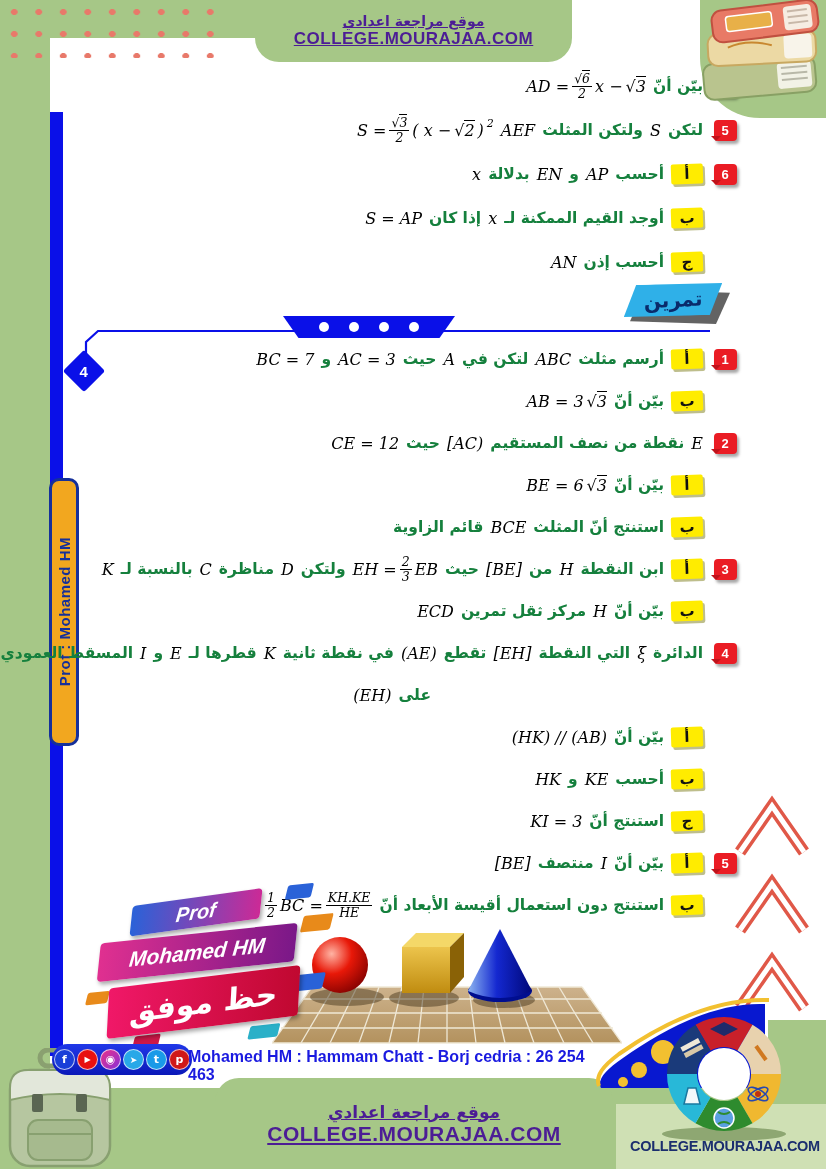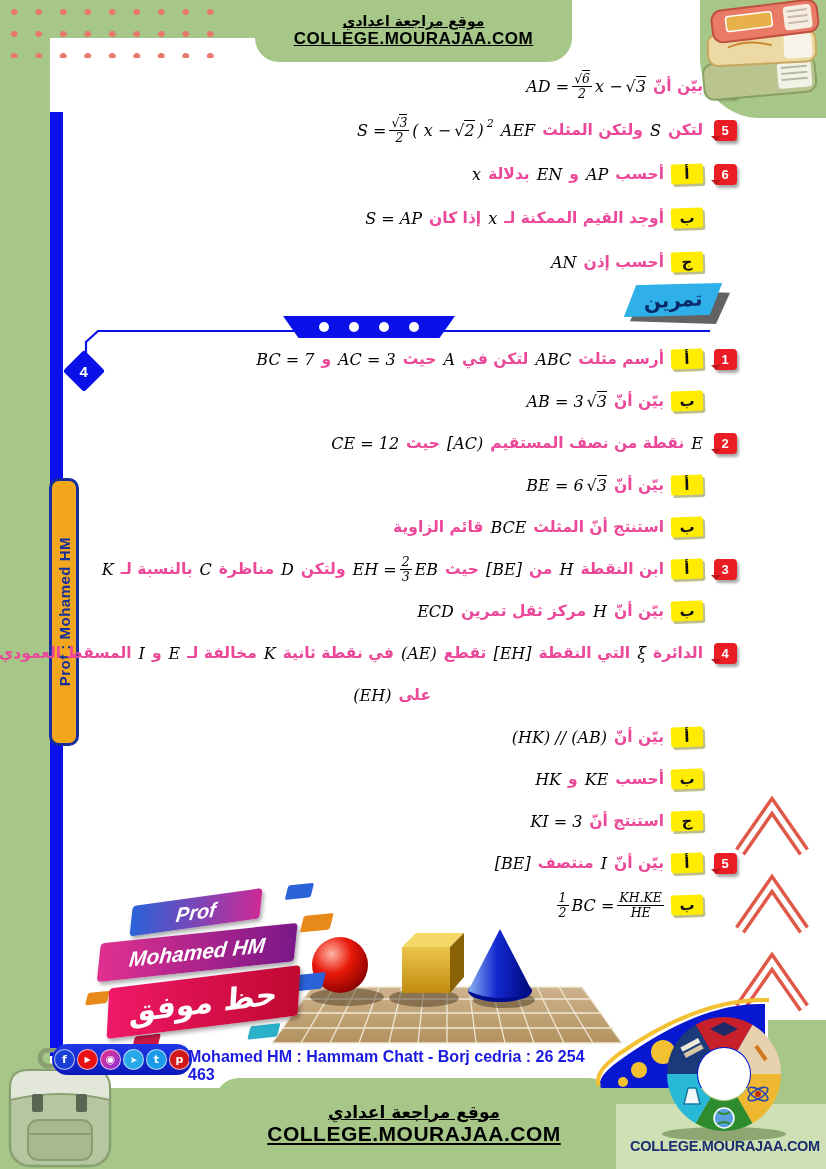"موقع مراجعة اعدادي" .site-tab { color: #000000 -> #4c1d95 }
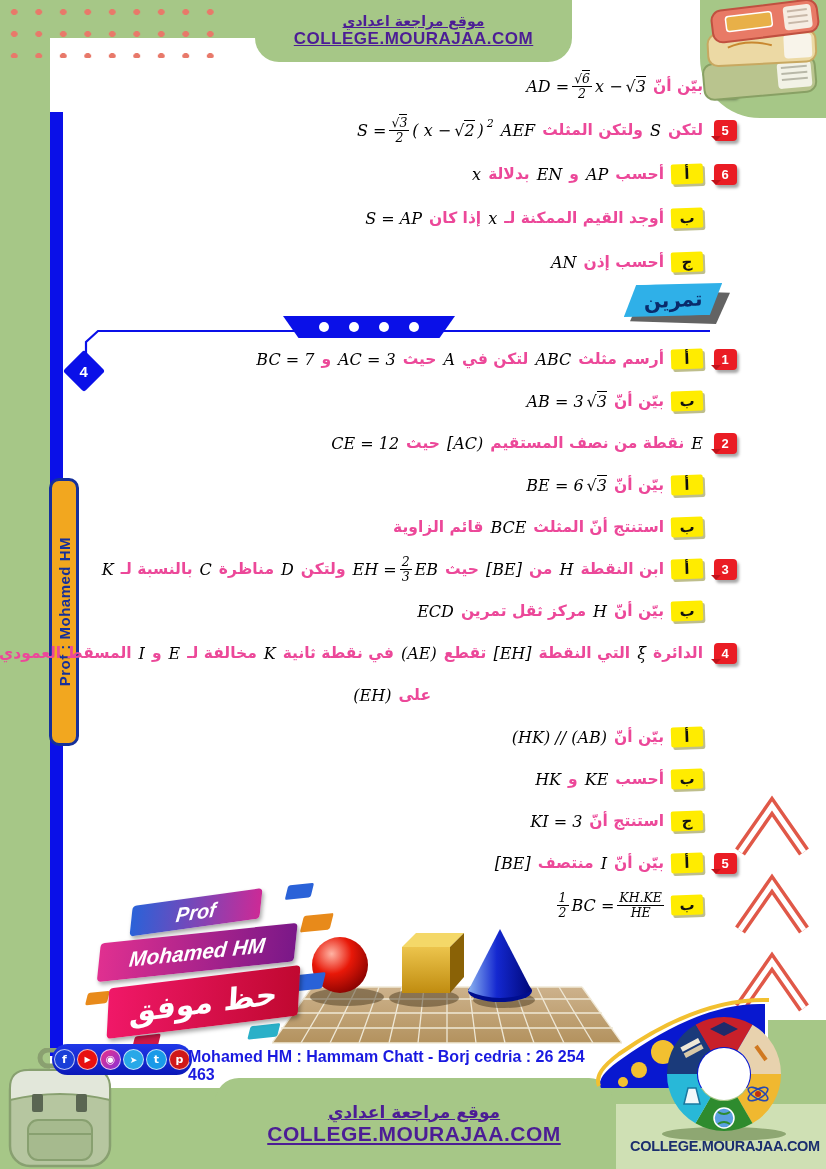"بيّن أنّ" .ar { color: #ec4899 -> #15803d }
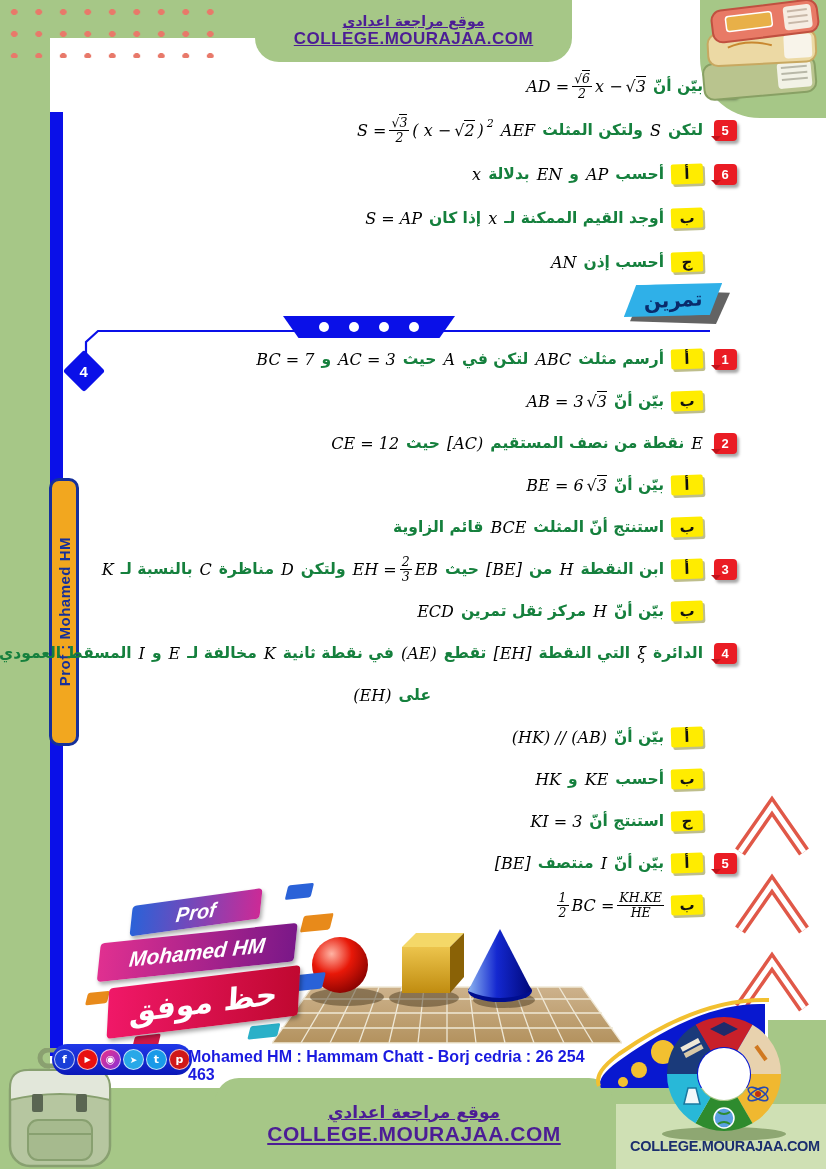"مخالفة لـ" span.ar { text: مخالفة -> قطرها }
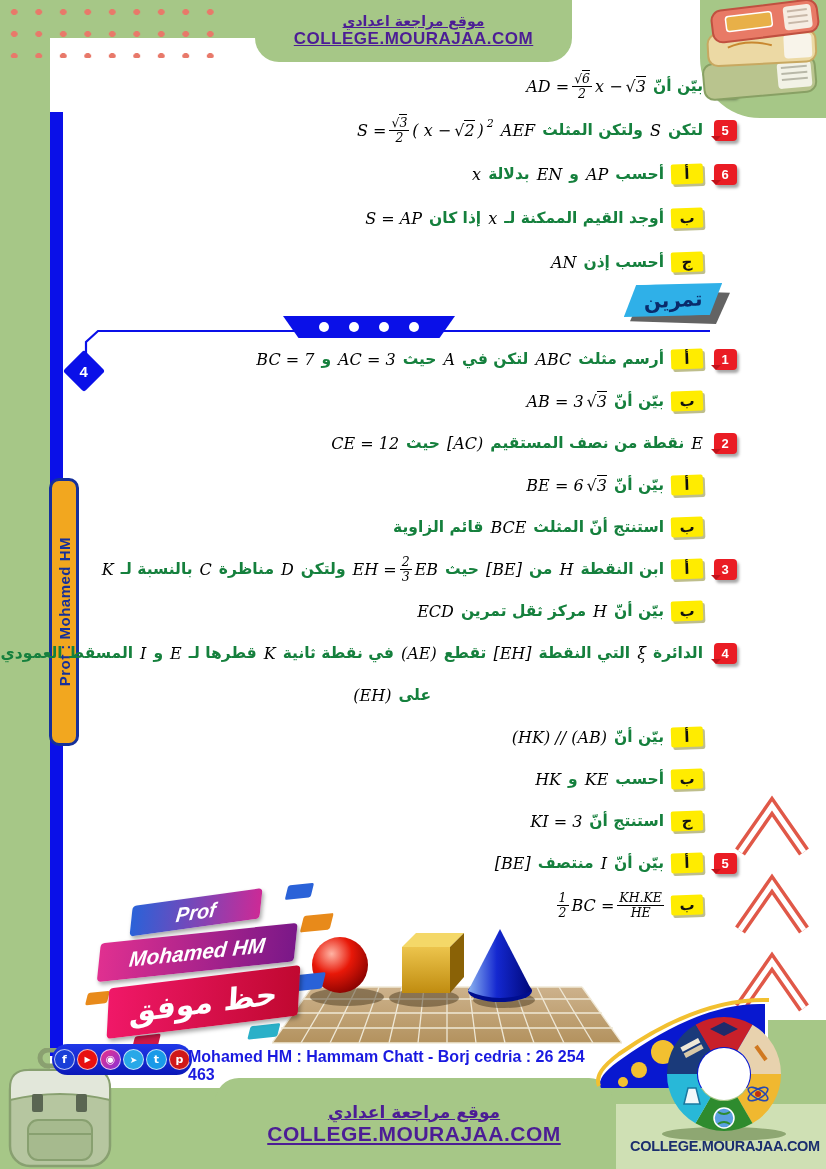"استنتج دون استعمال أقيسة الأبعاد" span.ar { html: none -> <span>استنتج دون استعمال أقيسة الأبعاد أنّ</span> }
